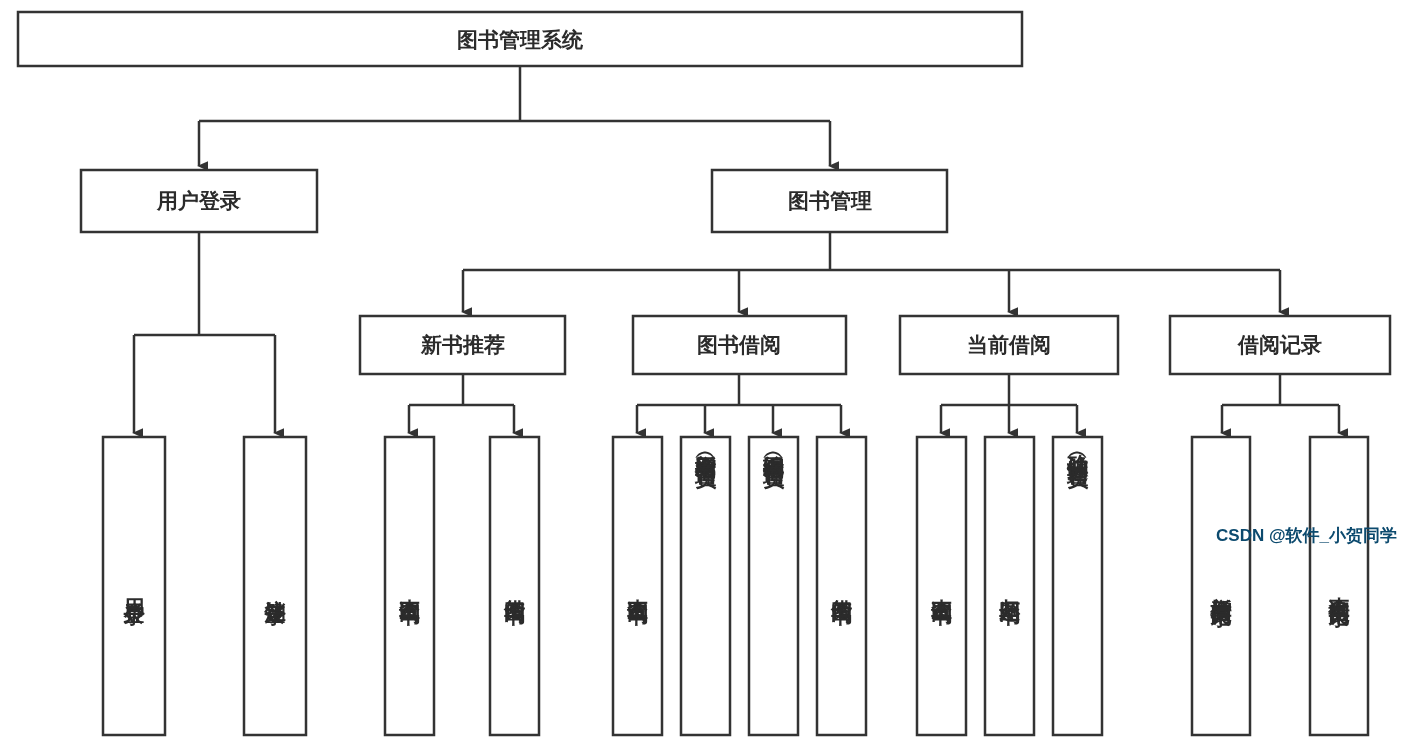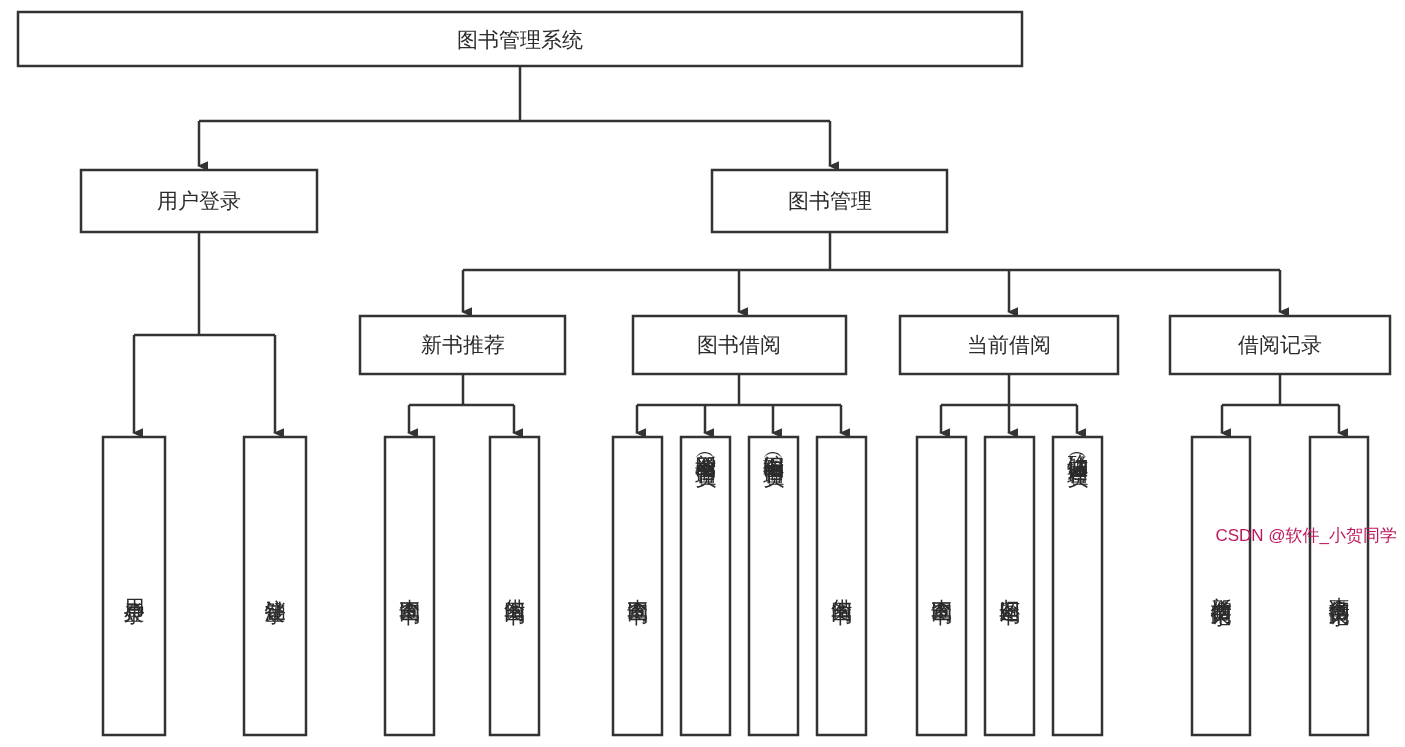"图书管理系统" #diagram-root { font-weight: none -> bold }
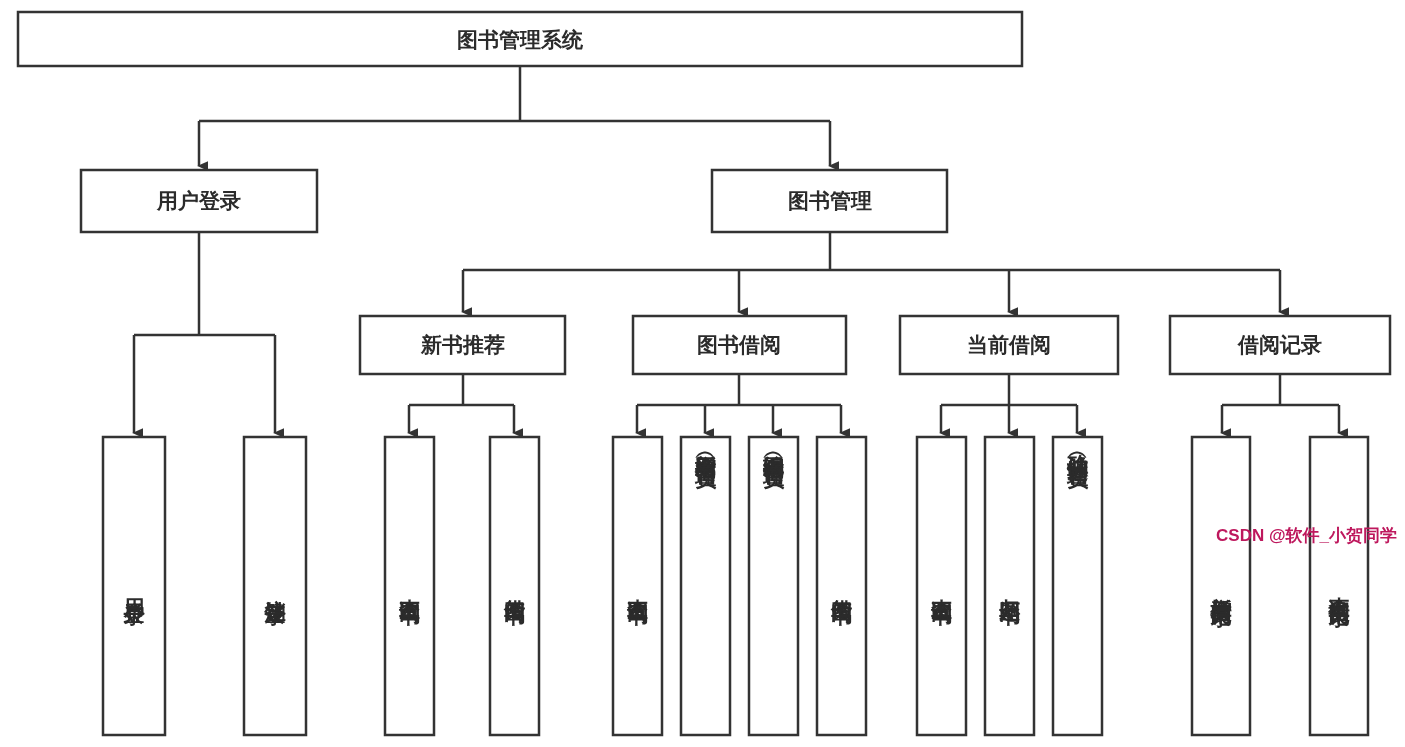"CSDN @软件_小贺同学" .watermark { color: #be185d -> #0c4a6e }
